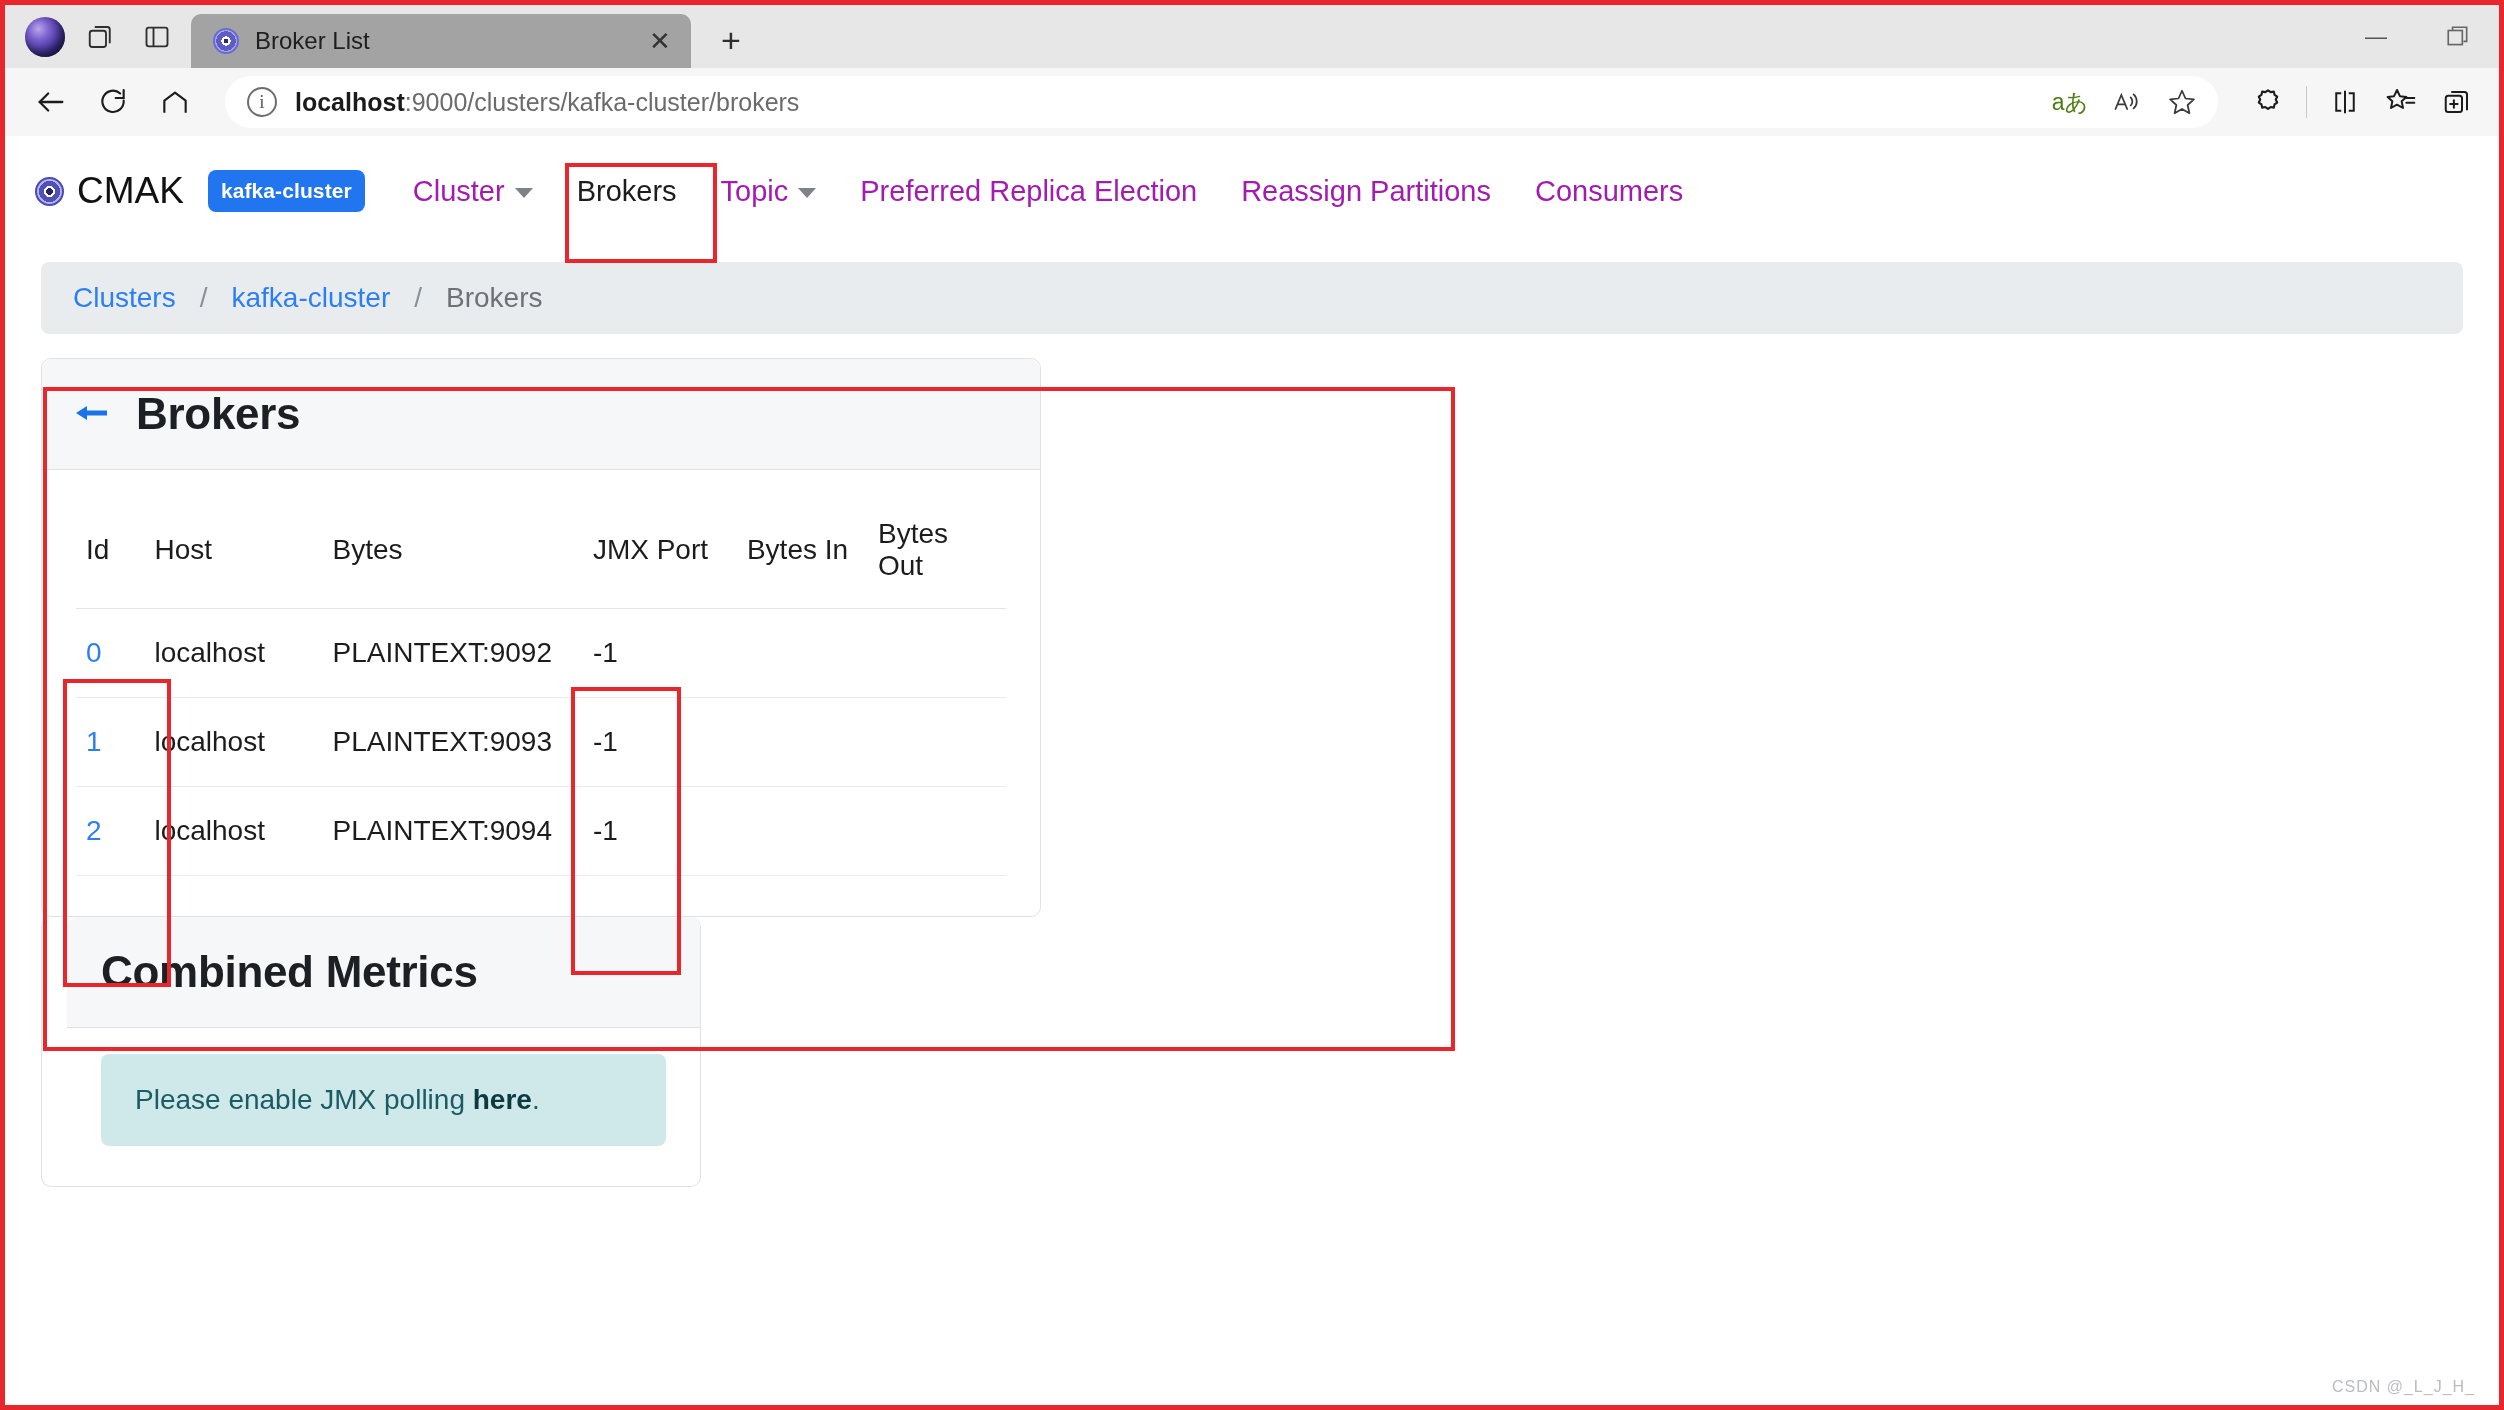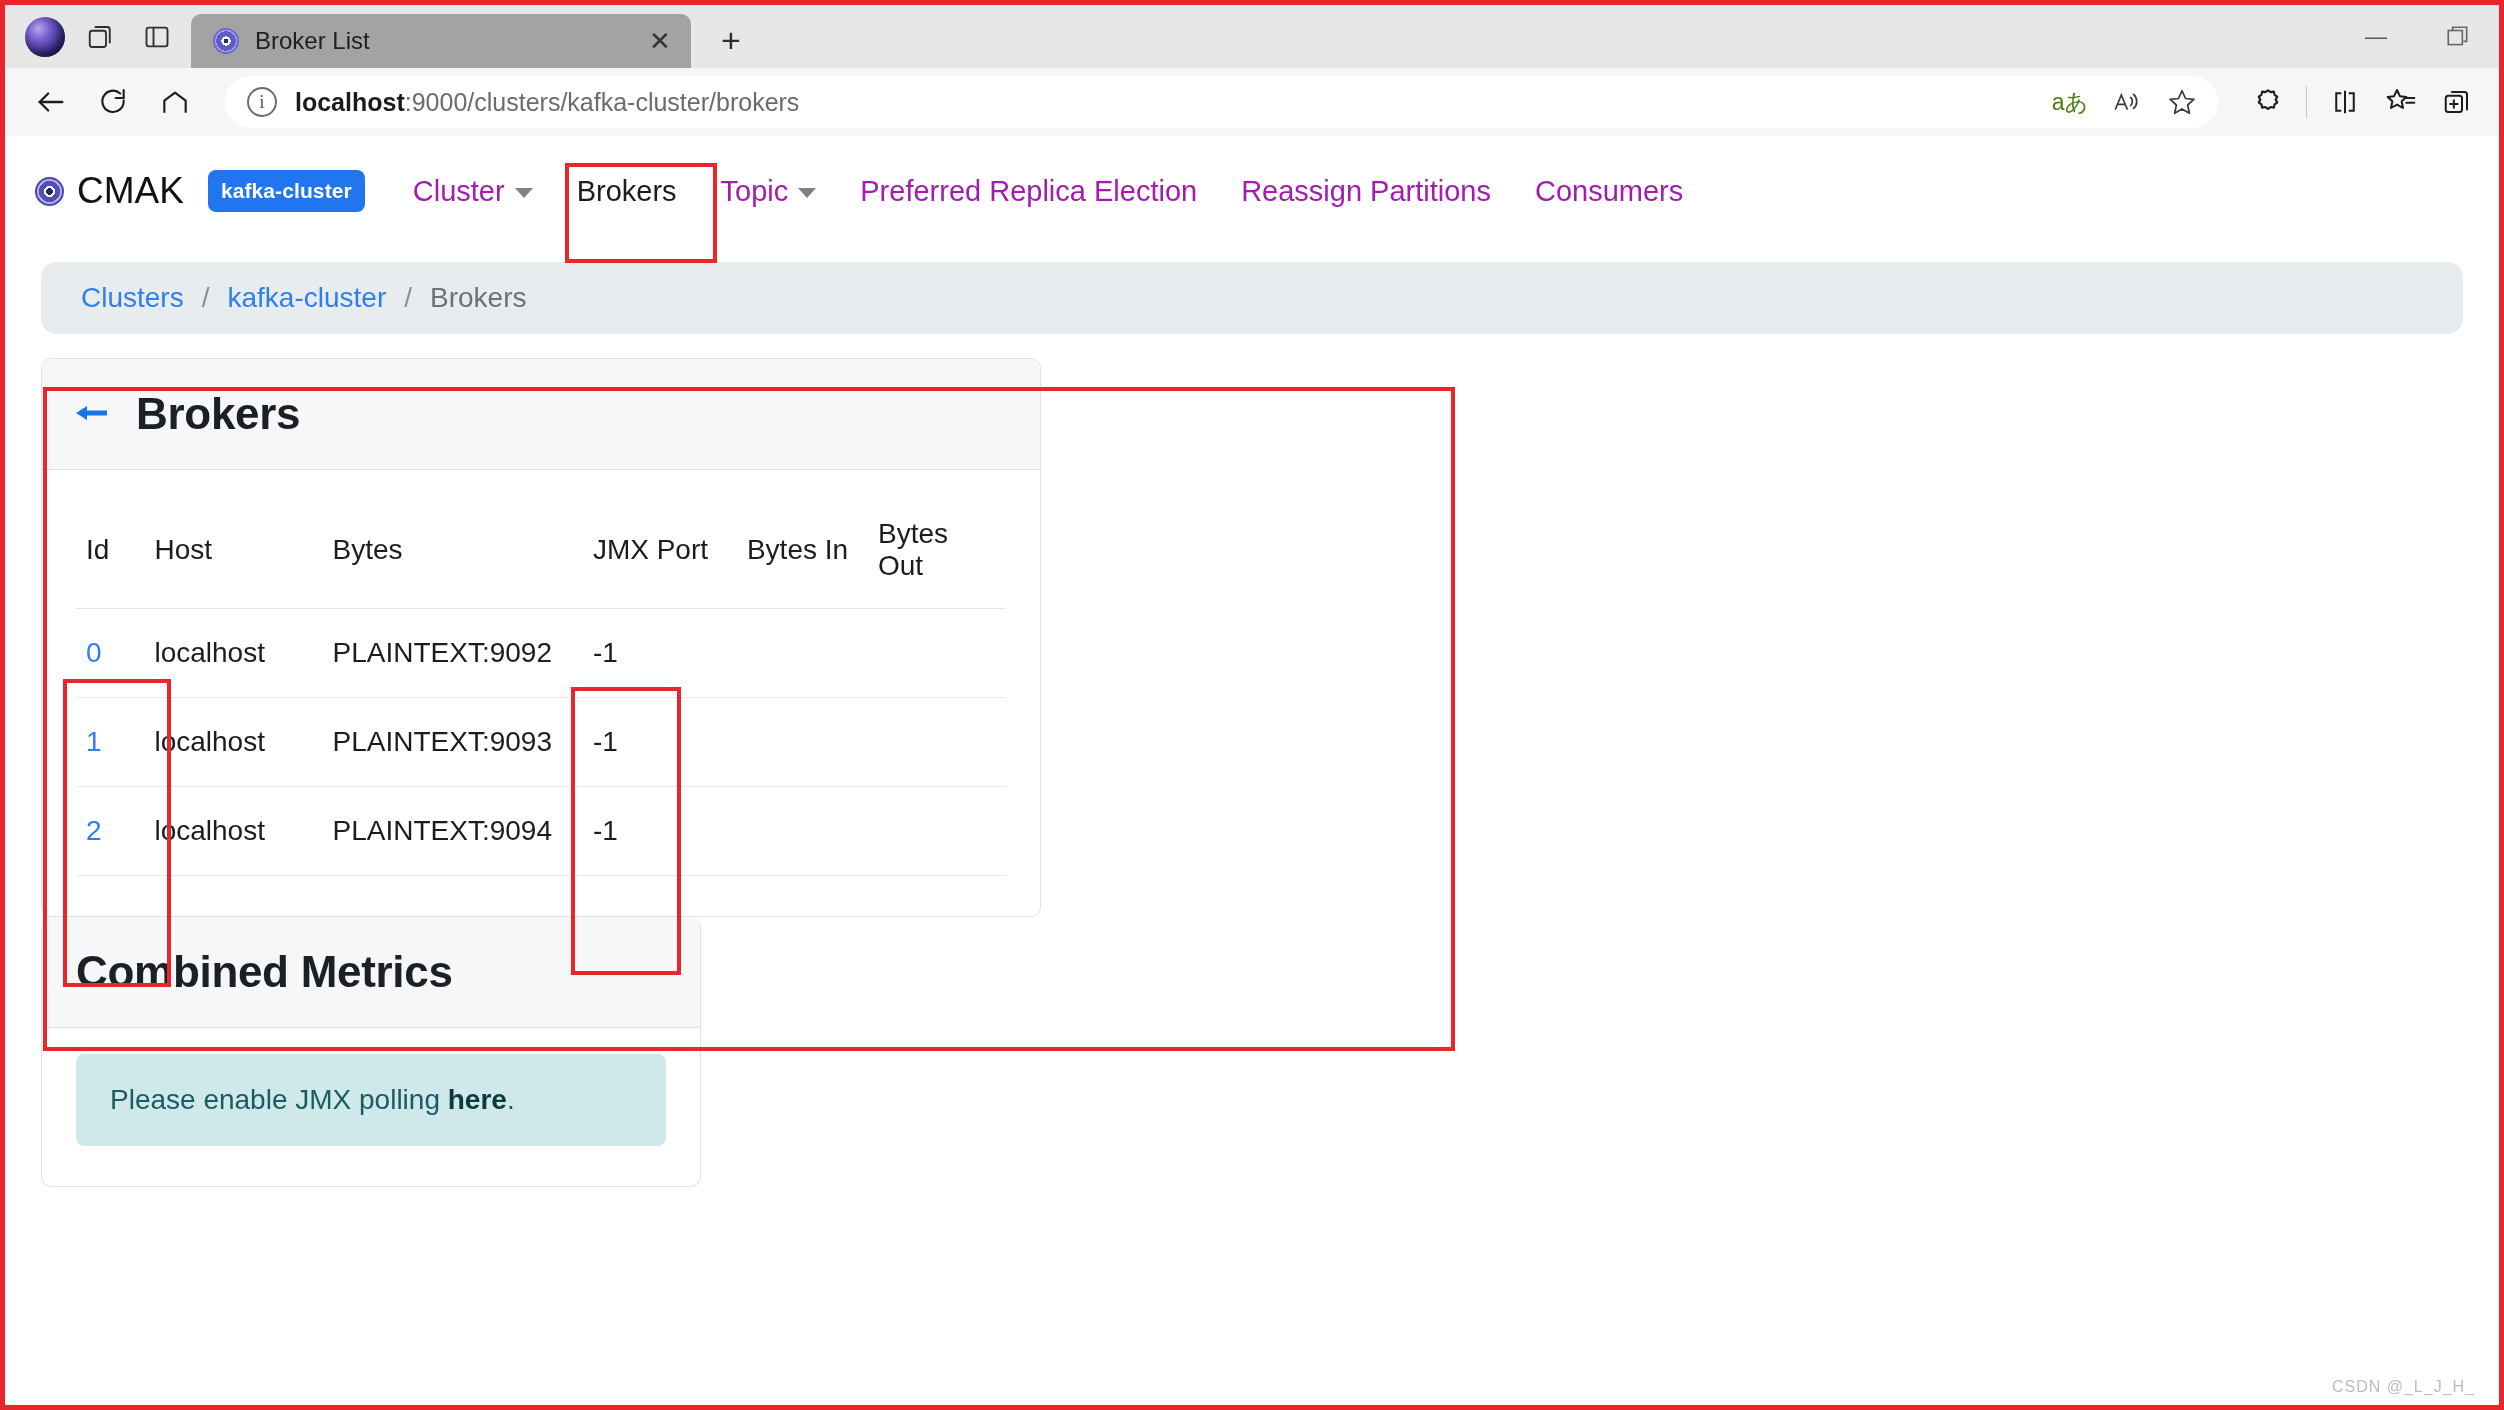"Clusters" .breadcrumb { border-radius: 15px -> 8px; gap: 18px -> 24px; padding: 20px 40px -> 20px 32px }
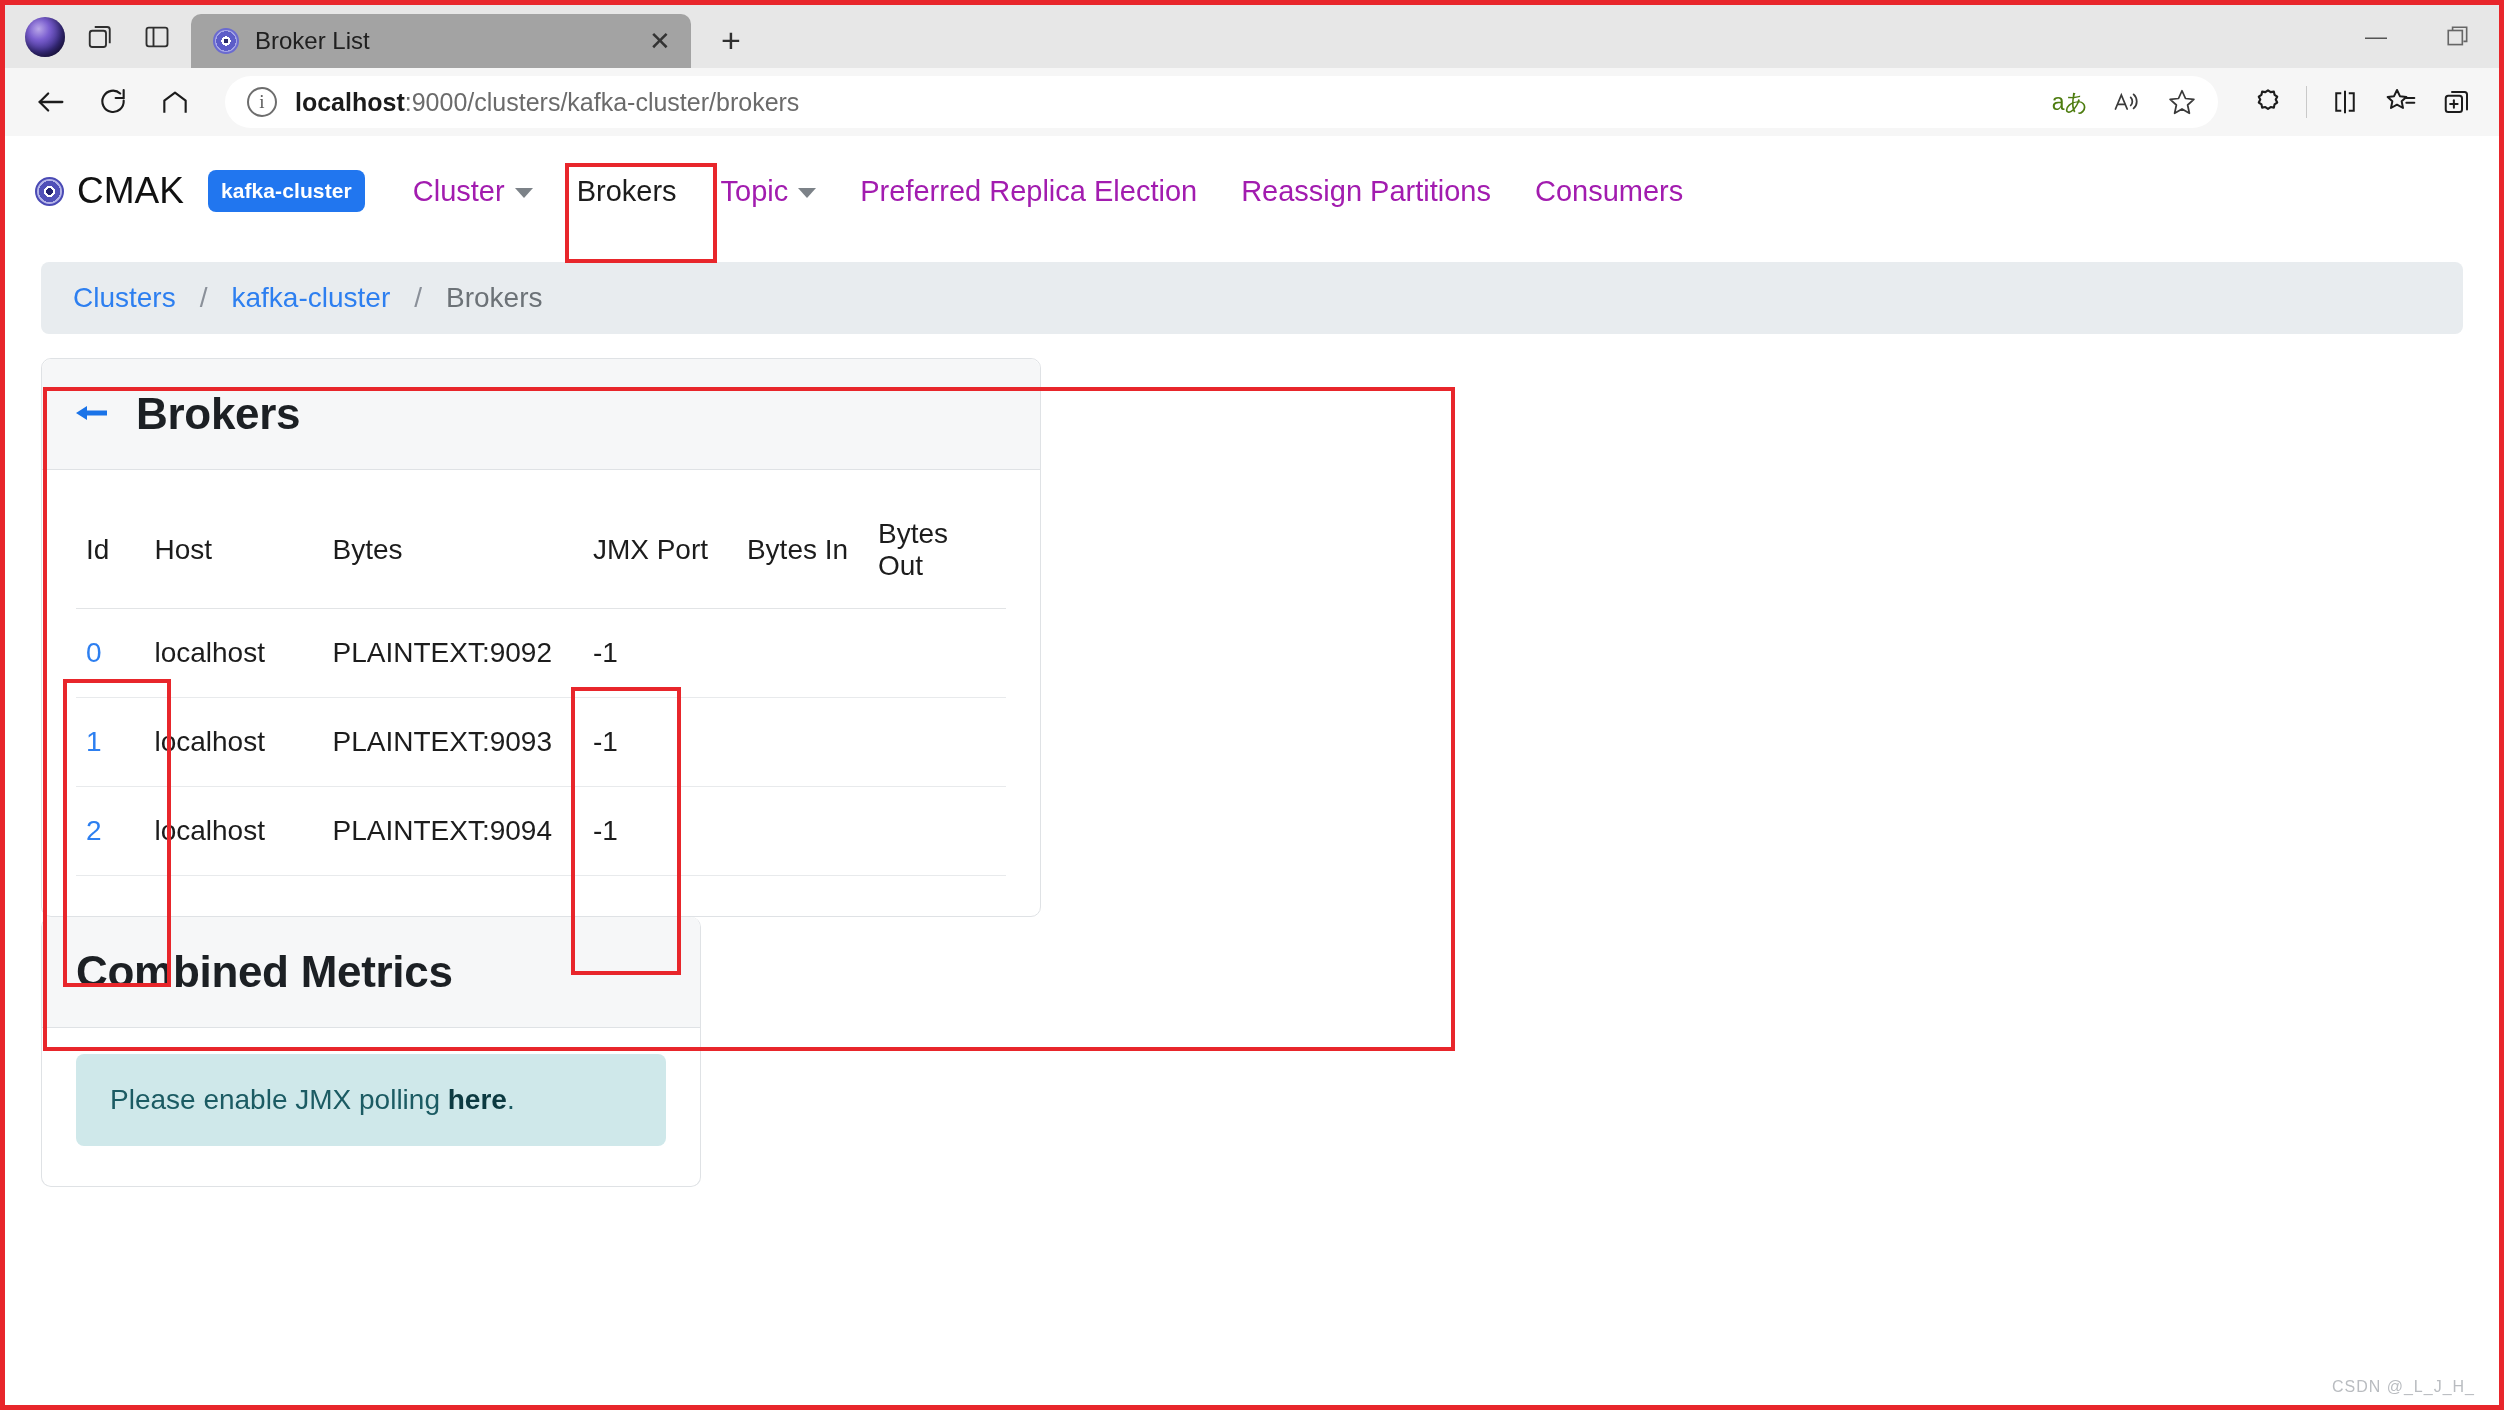"Combined Metrics" .metrics-card { padding-left: none -> 25px }
